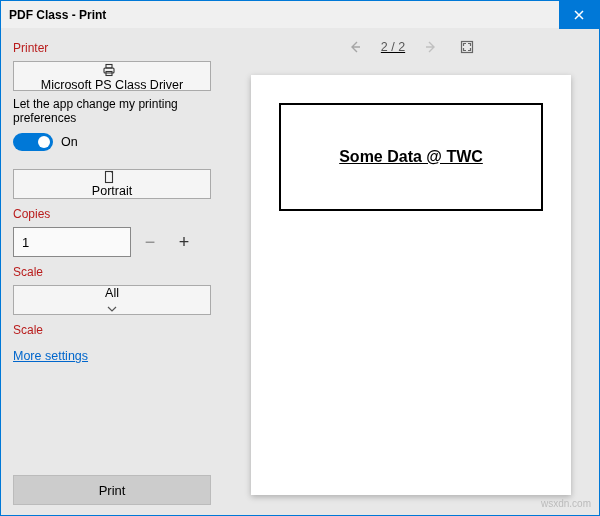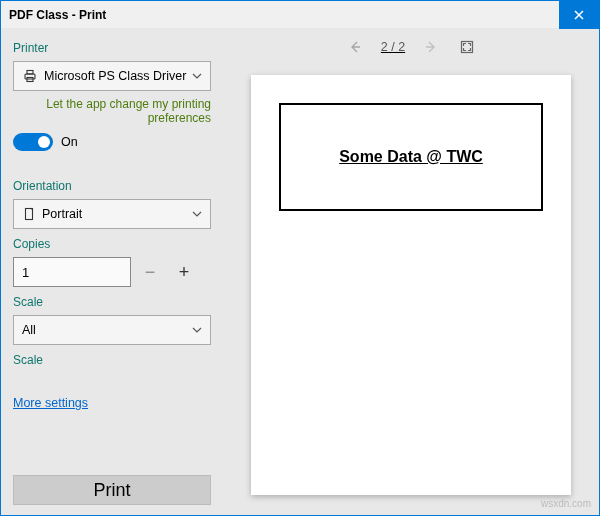"Printer" .label { color: #0f766e -> #b91c1c }
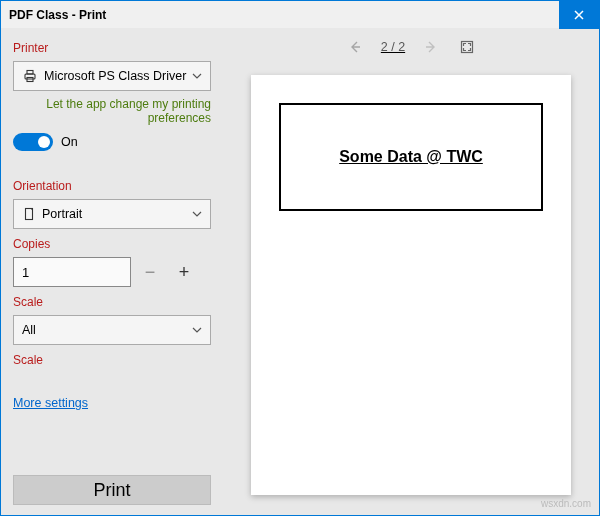"Microsoft PS Class Driver" .select { flex-direction: none -> column }
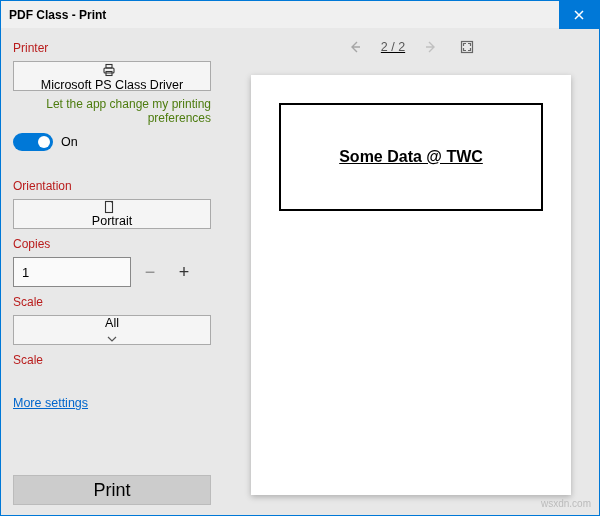"Let the app change my" .toggle-note { color: #4d7c0f -> #000000; text-align: right -> none }
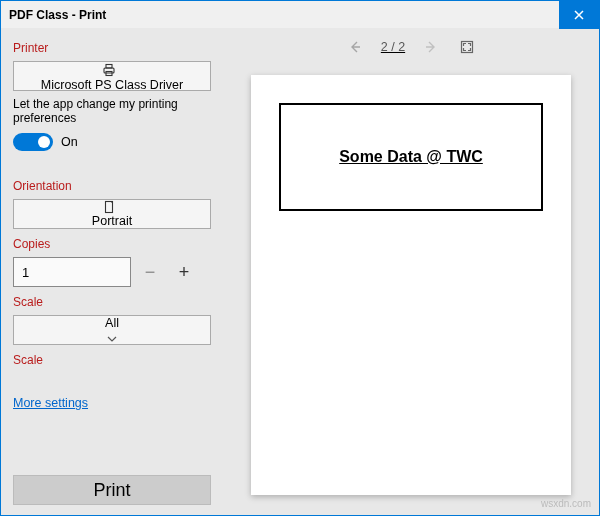"On" .toggle-row { margin-bottom: 20px -> 12px }
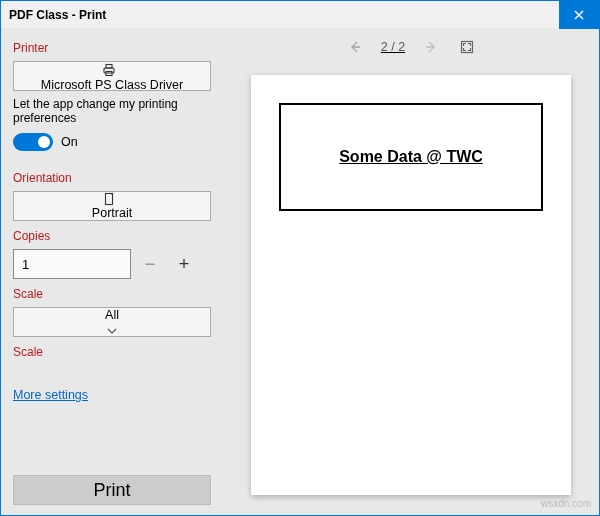"Orientation" div.label { html: <div>Orientation</div> -> none }
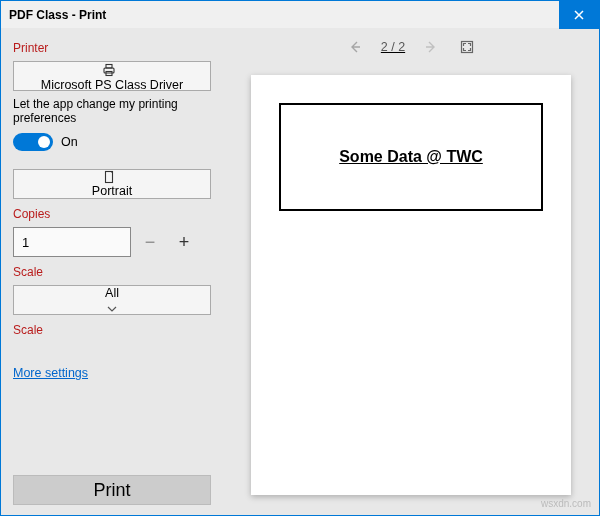"More settings" .link { margin-top: 23px -> 6px }
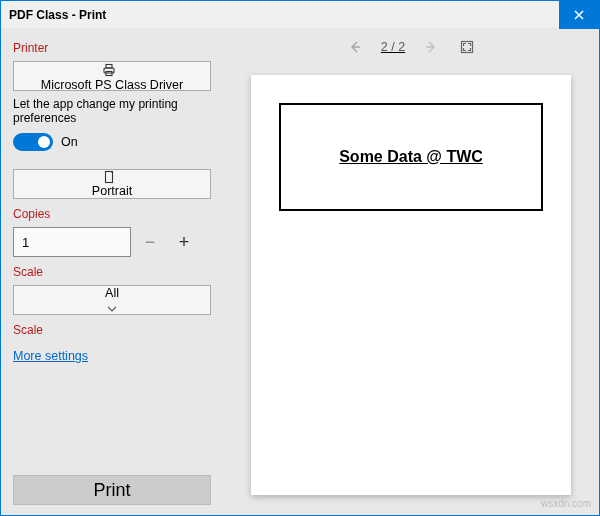"Print" .footer-btns .btn { font-size: 18px -> 13px }
